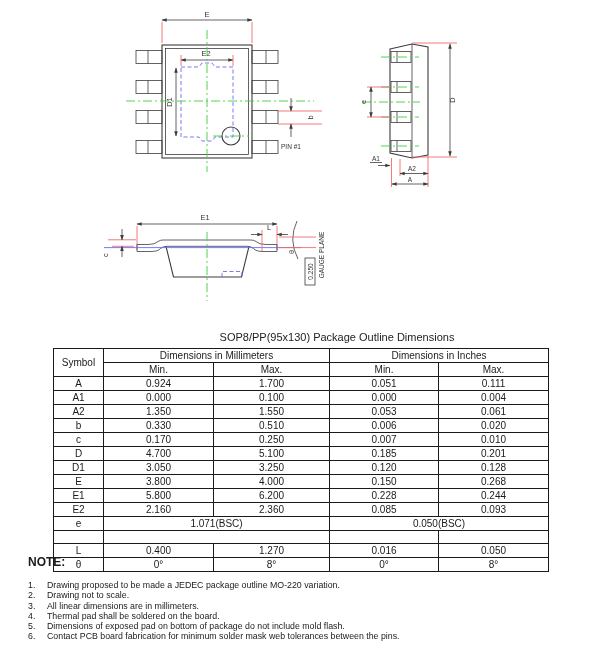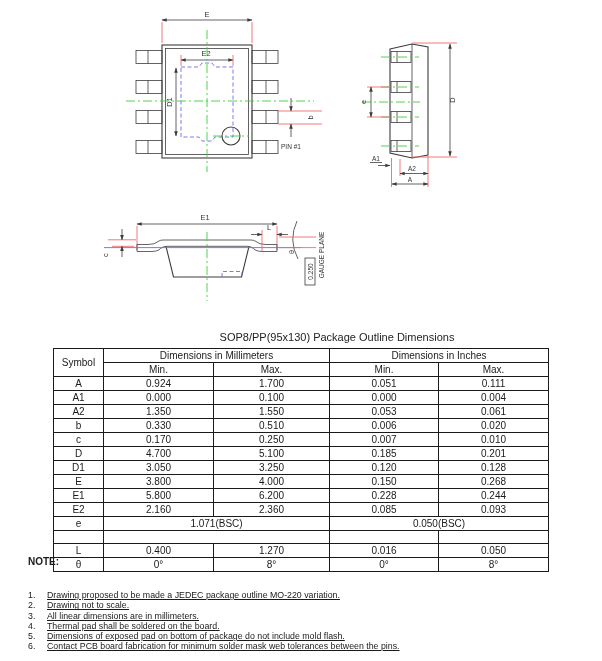"NOTE:" .note-head { font-size: 10px -> 12px; margin: 0 0 23px 0 -> 0 0 13px 0 }
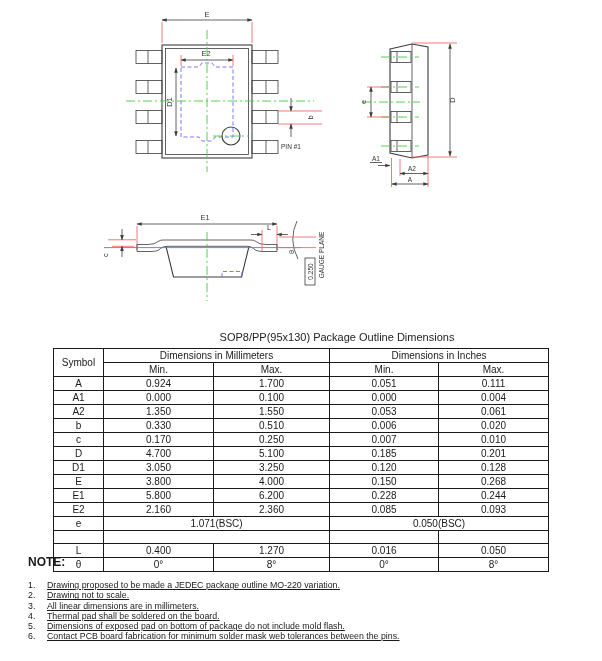"Drawing proposed to be made" .note-txt { text-decoration: underline -> none }
